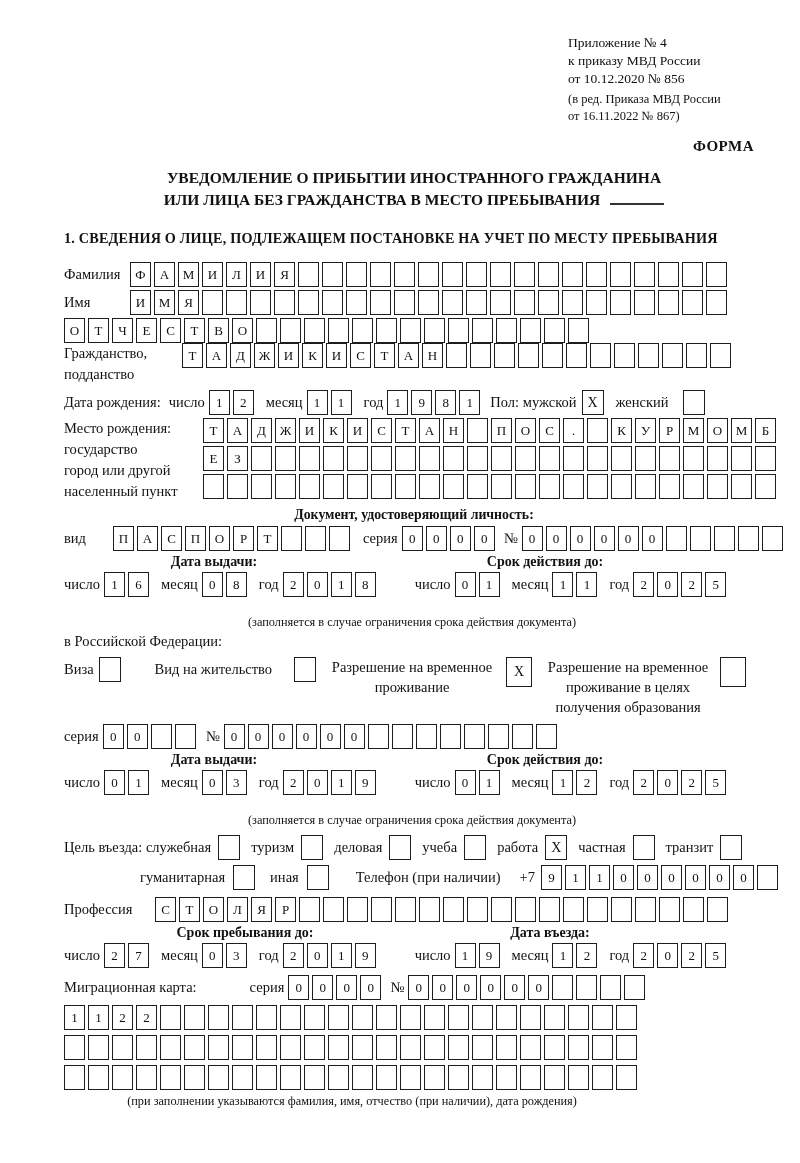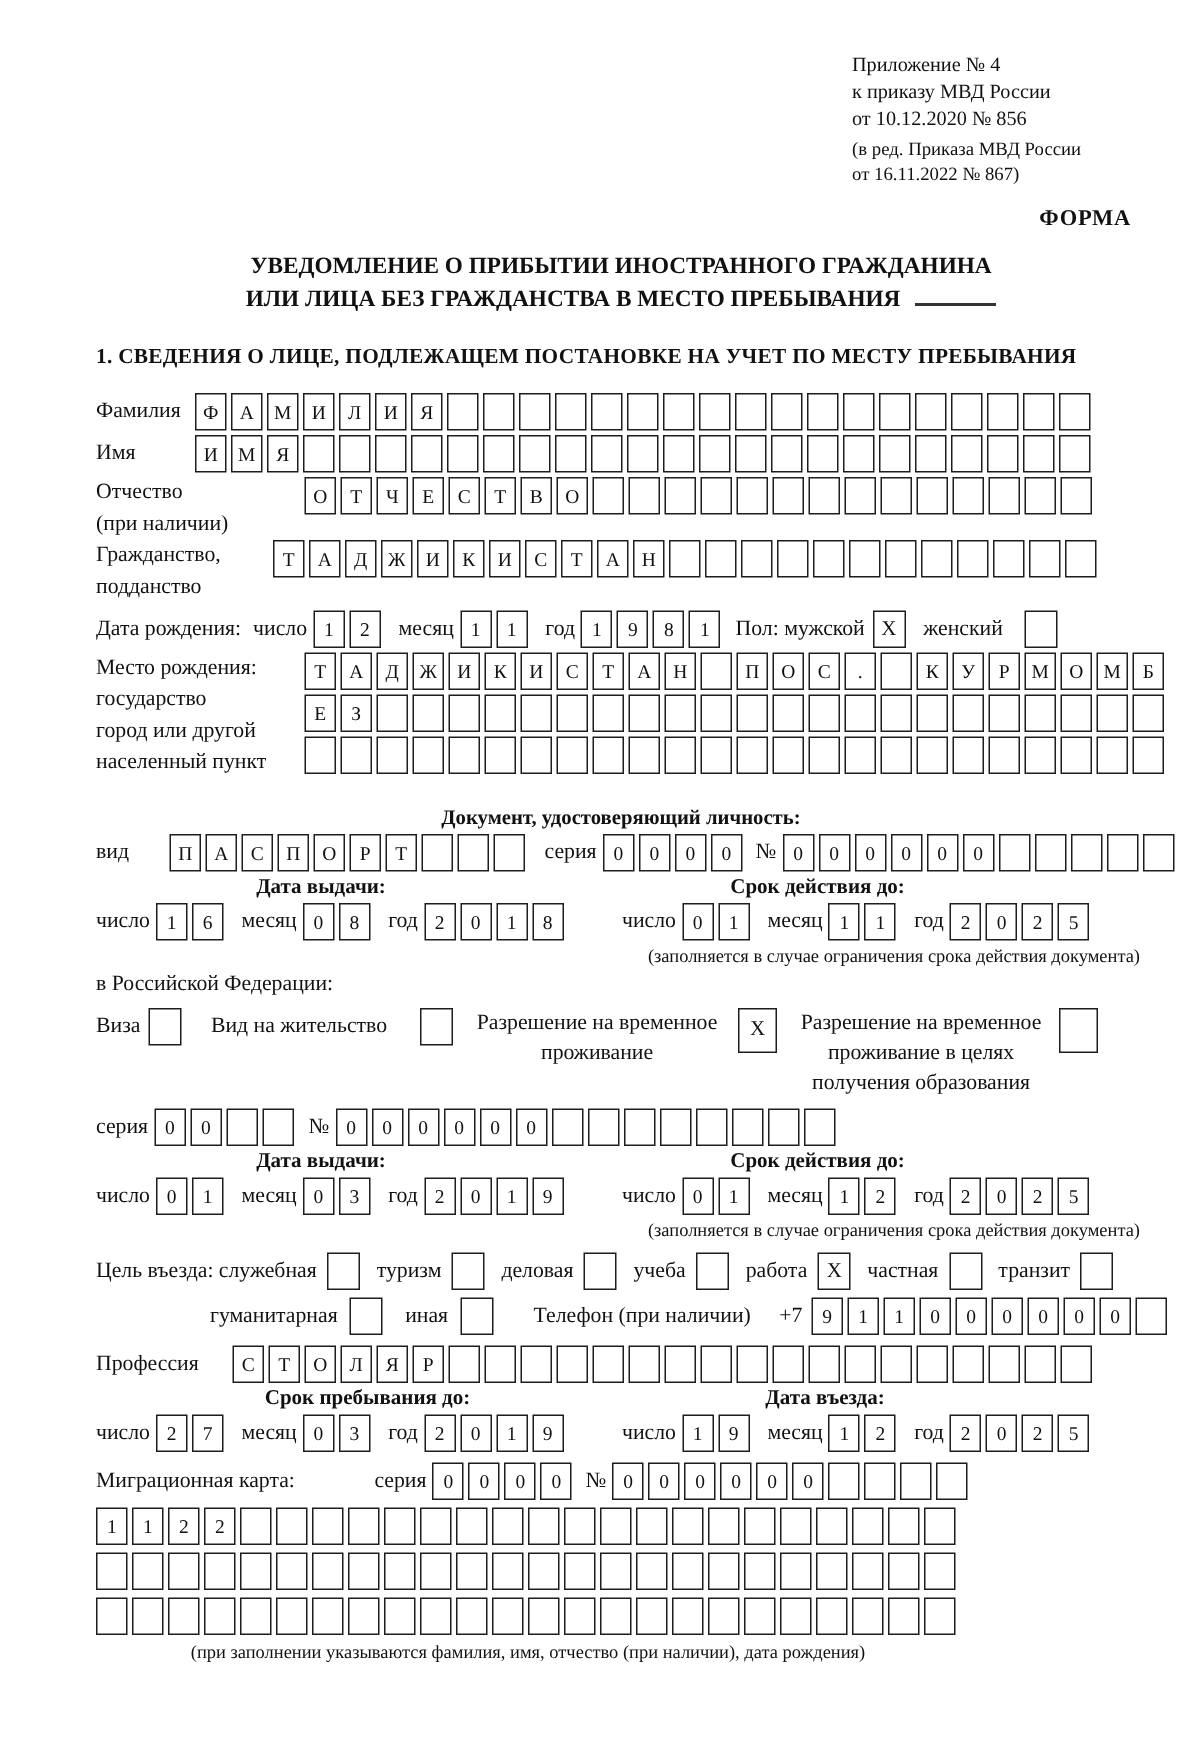"Отчество" div.lblcol { html: <div> <div>Отчество</div> <div>(при наличии)</div> </div> -> none }
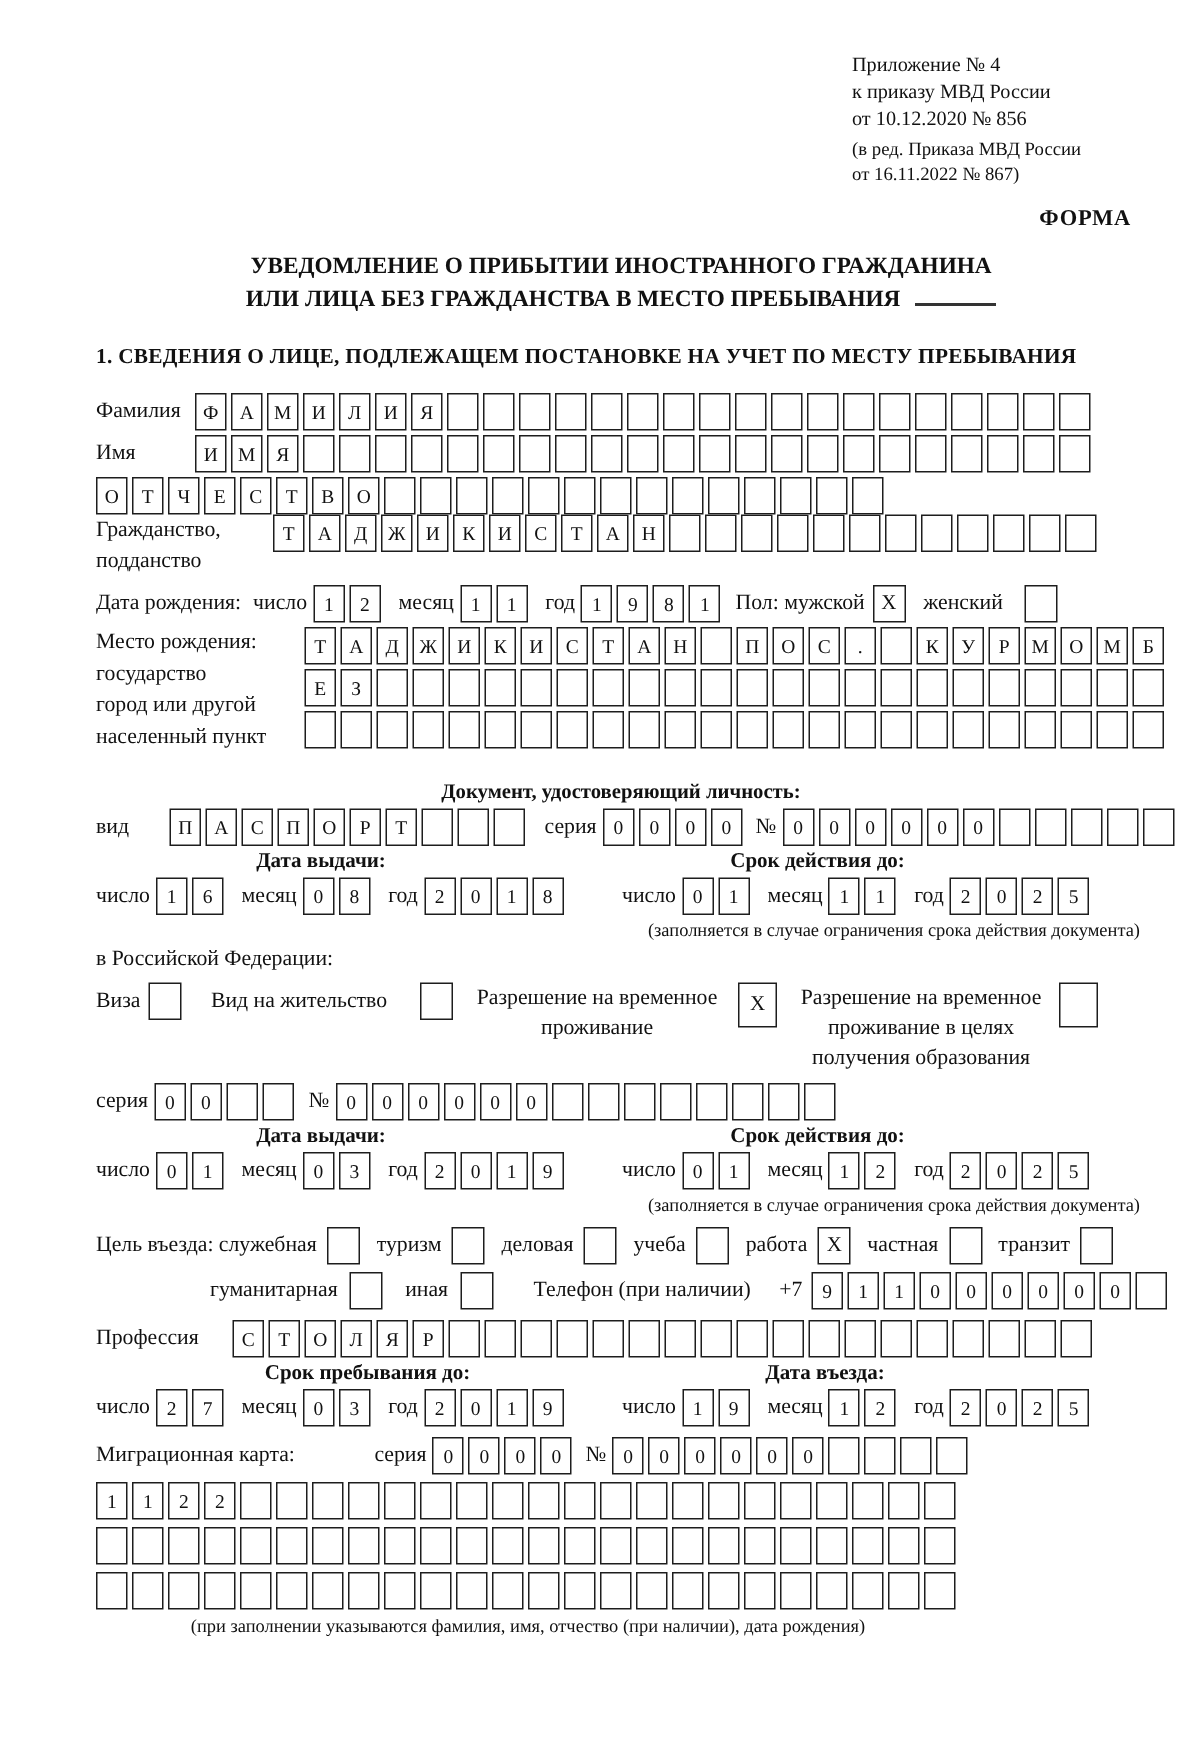"Документ, удостоверяющий личность:" .center-bold { margin-top: 18px -> 5px }
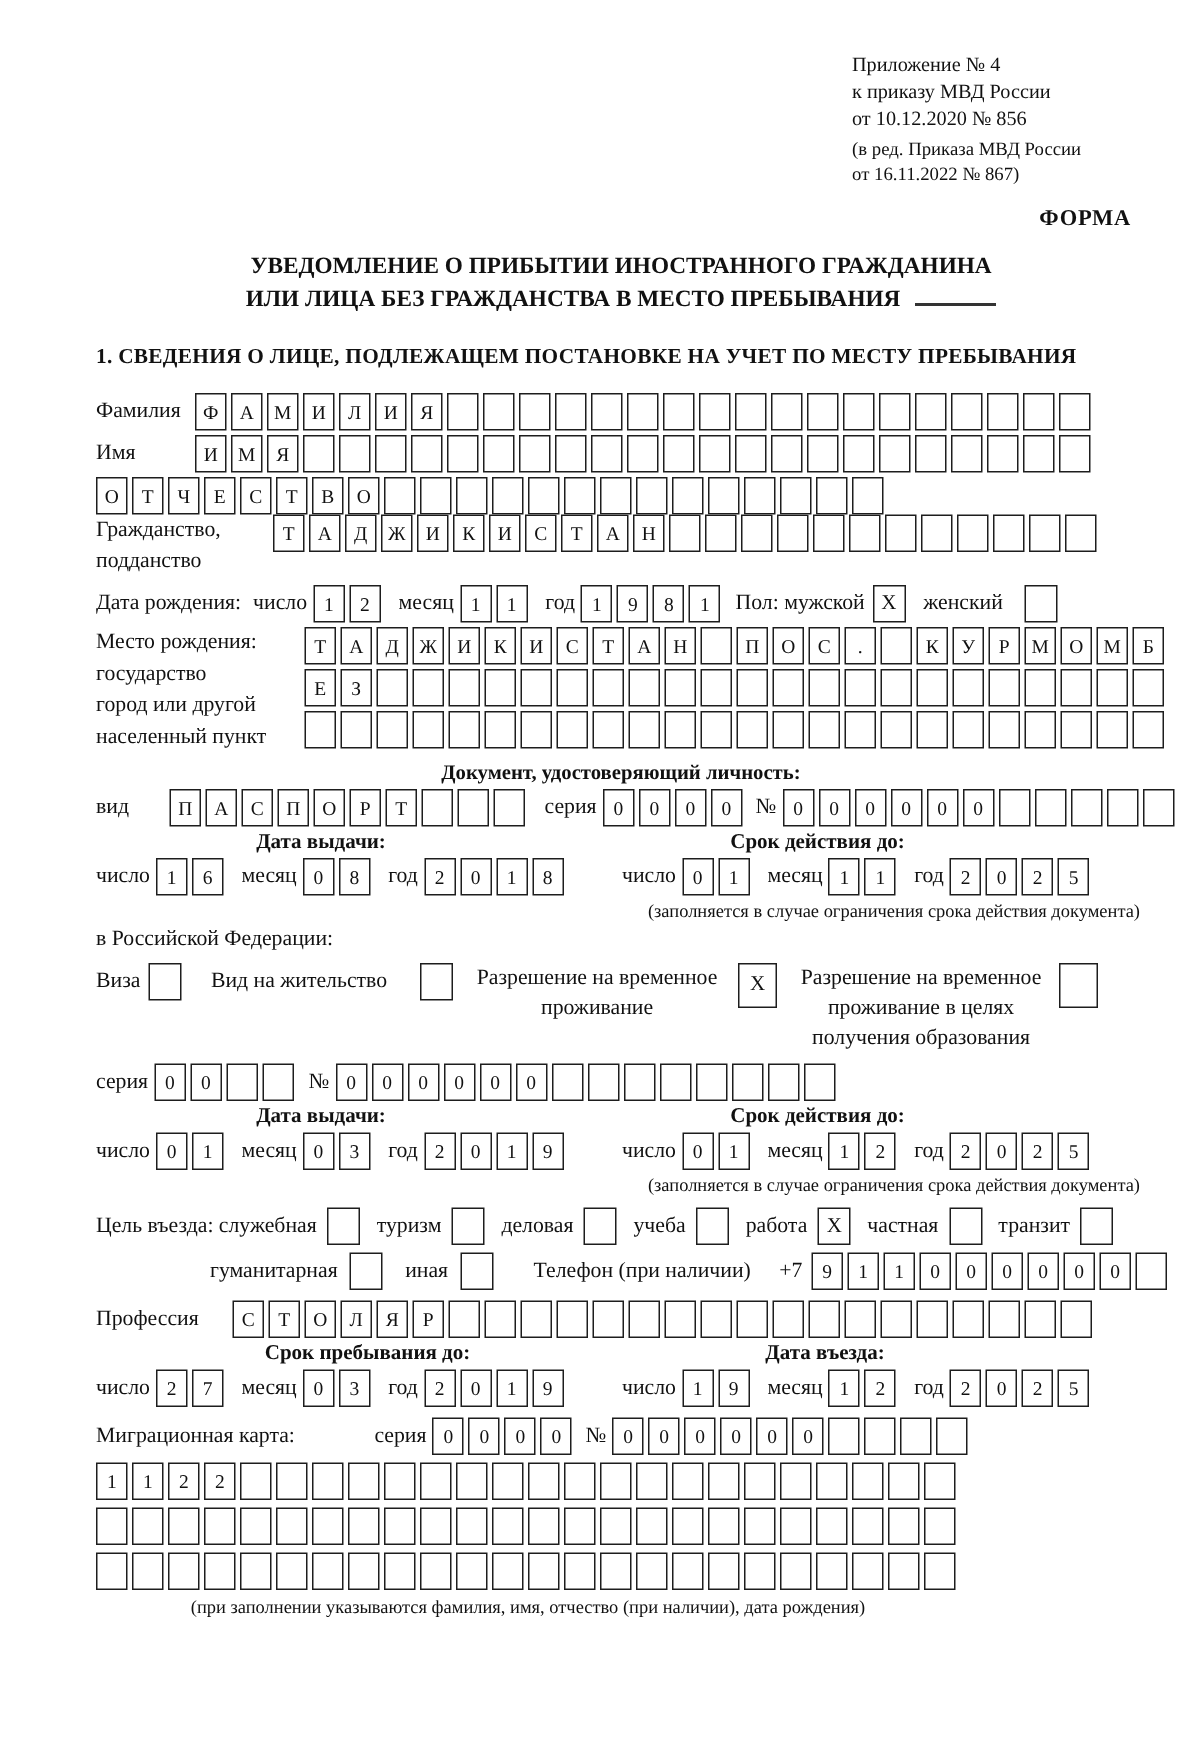"(заполняется в случае ограничения срока" .note { margin-top: 3px -> 18px; text-align: right -> center }
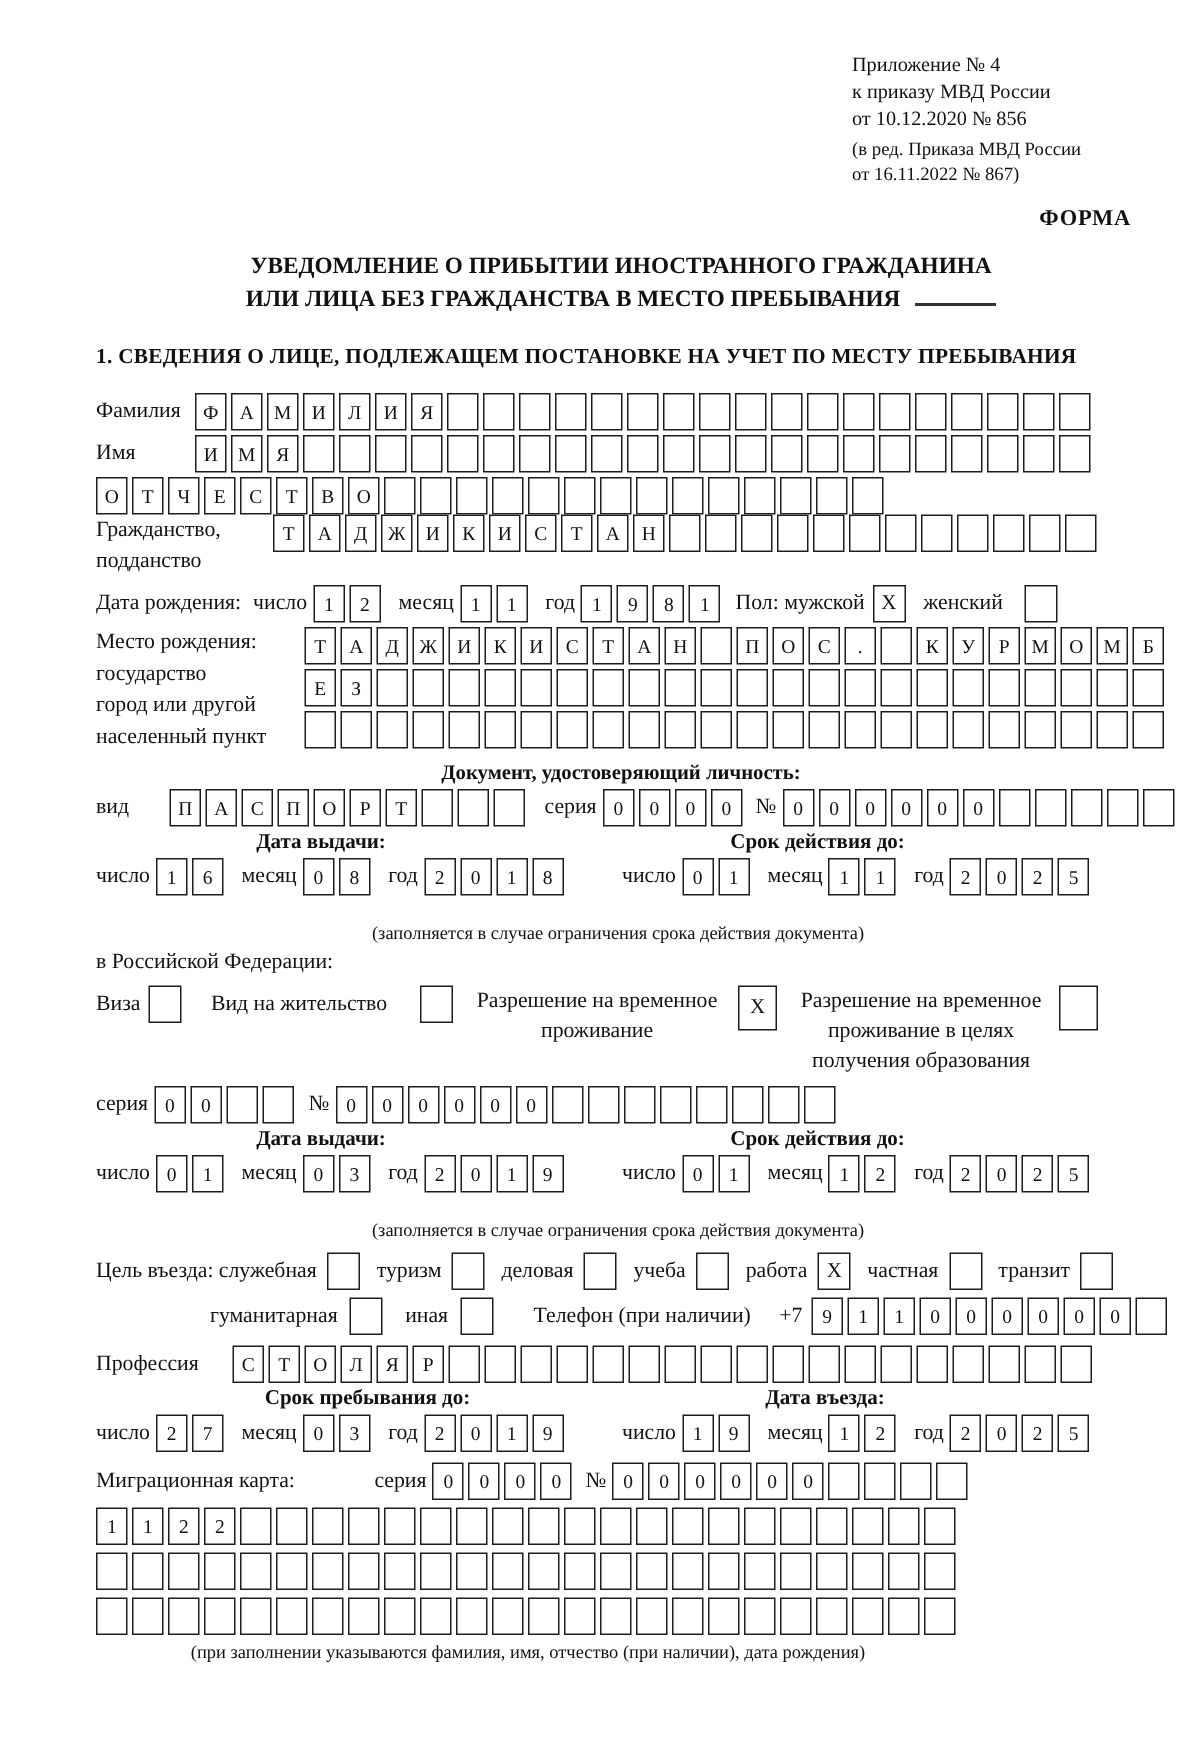"Вид на жительство" span.opt-label { margin-left: 20px -> 34px }
